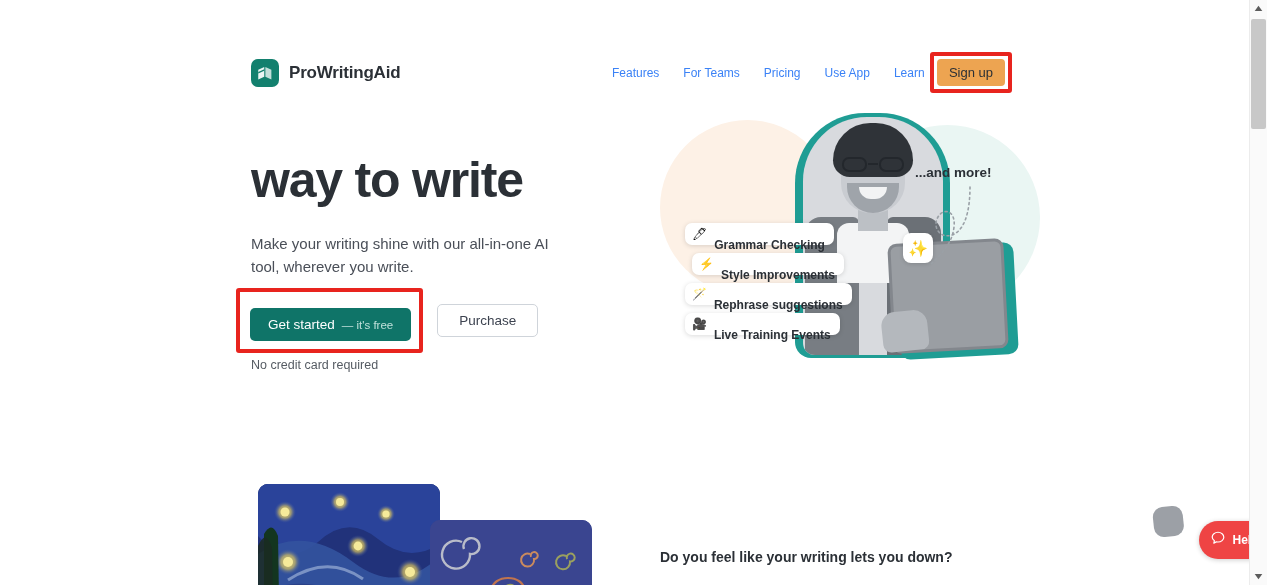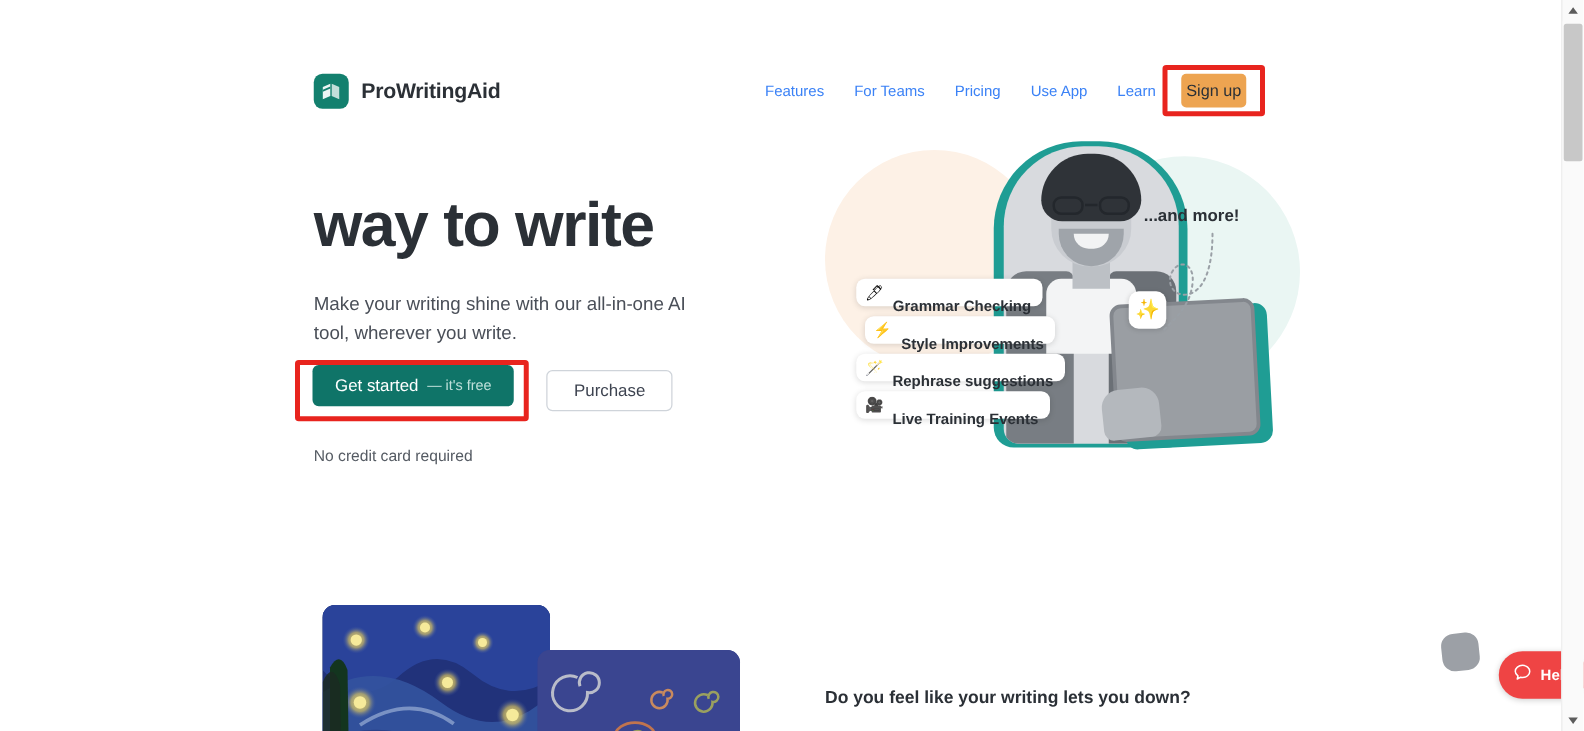"Sign up" .signup-btn { width: 52px -> 68px }
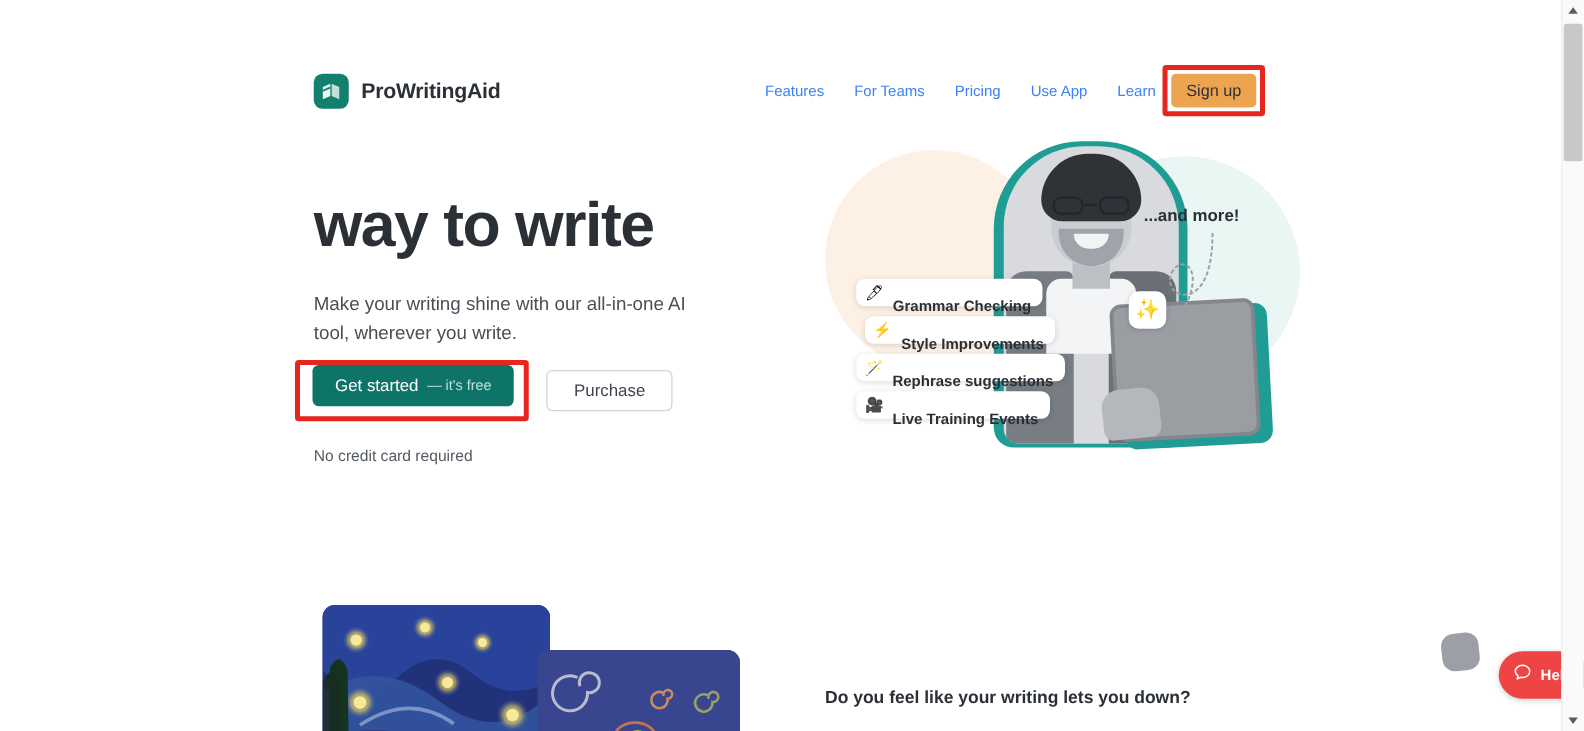"Get started" .cta-annot { padding: 0 8px 8px 10px -> 16px 8px 8px 10px }
